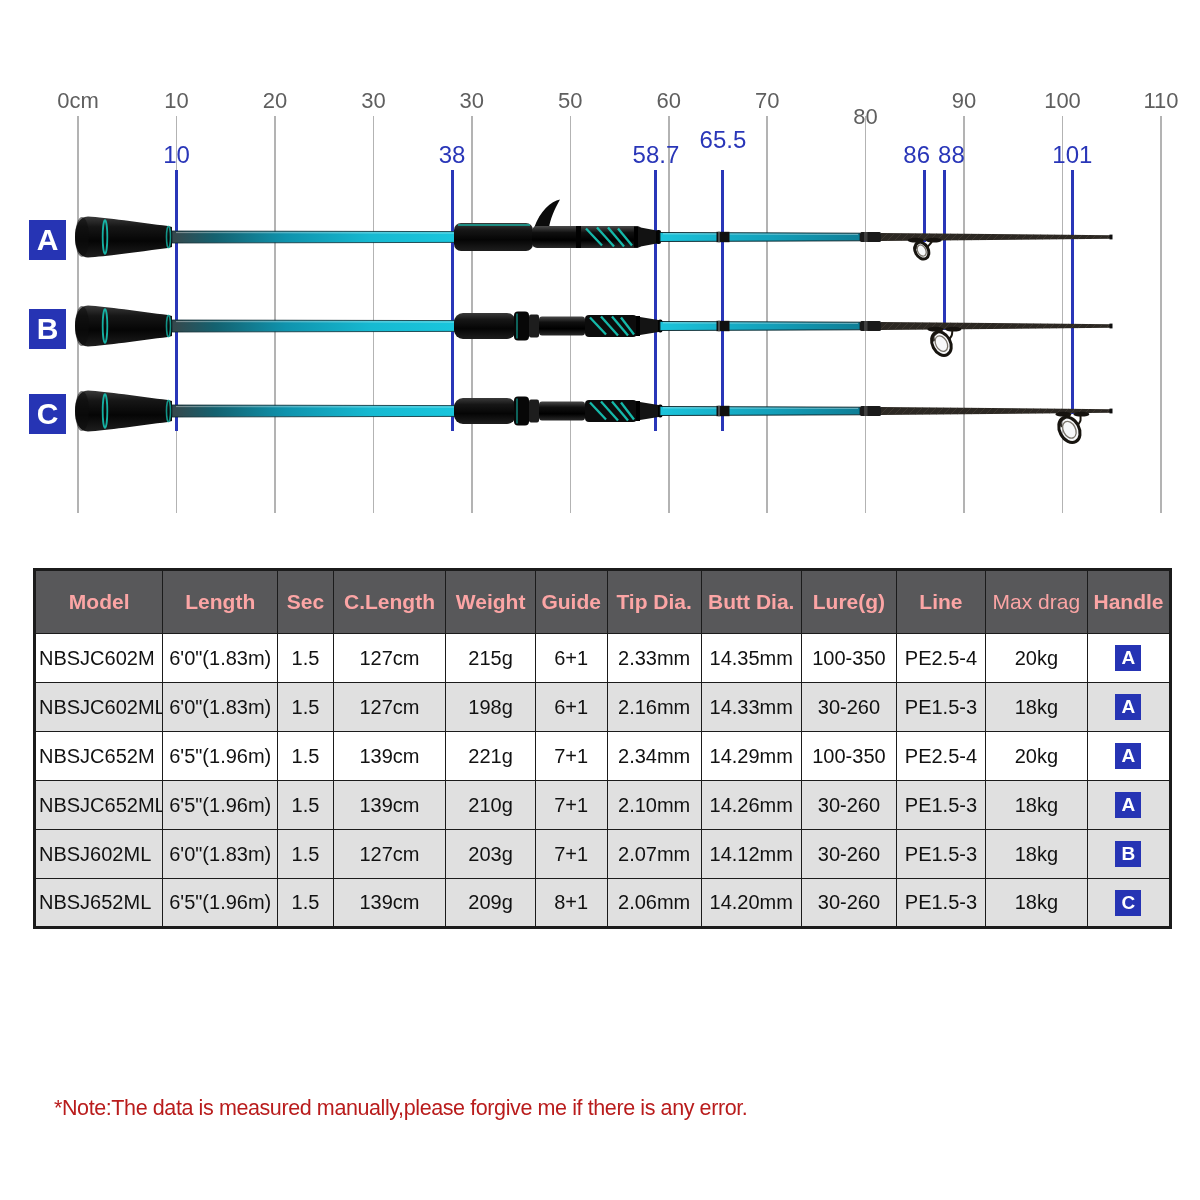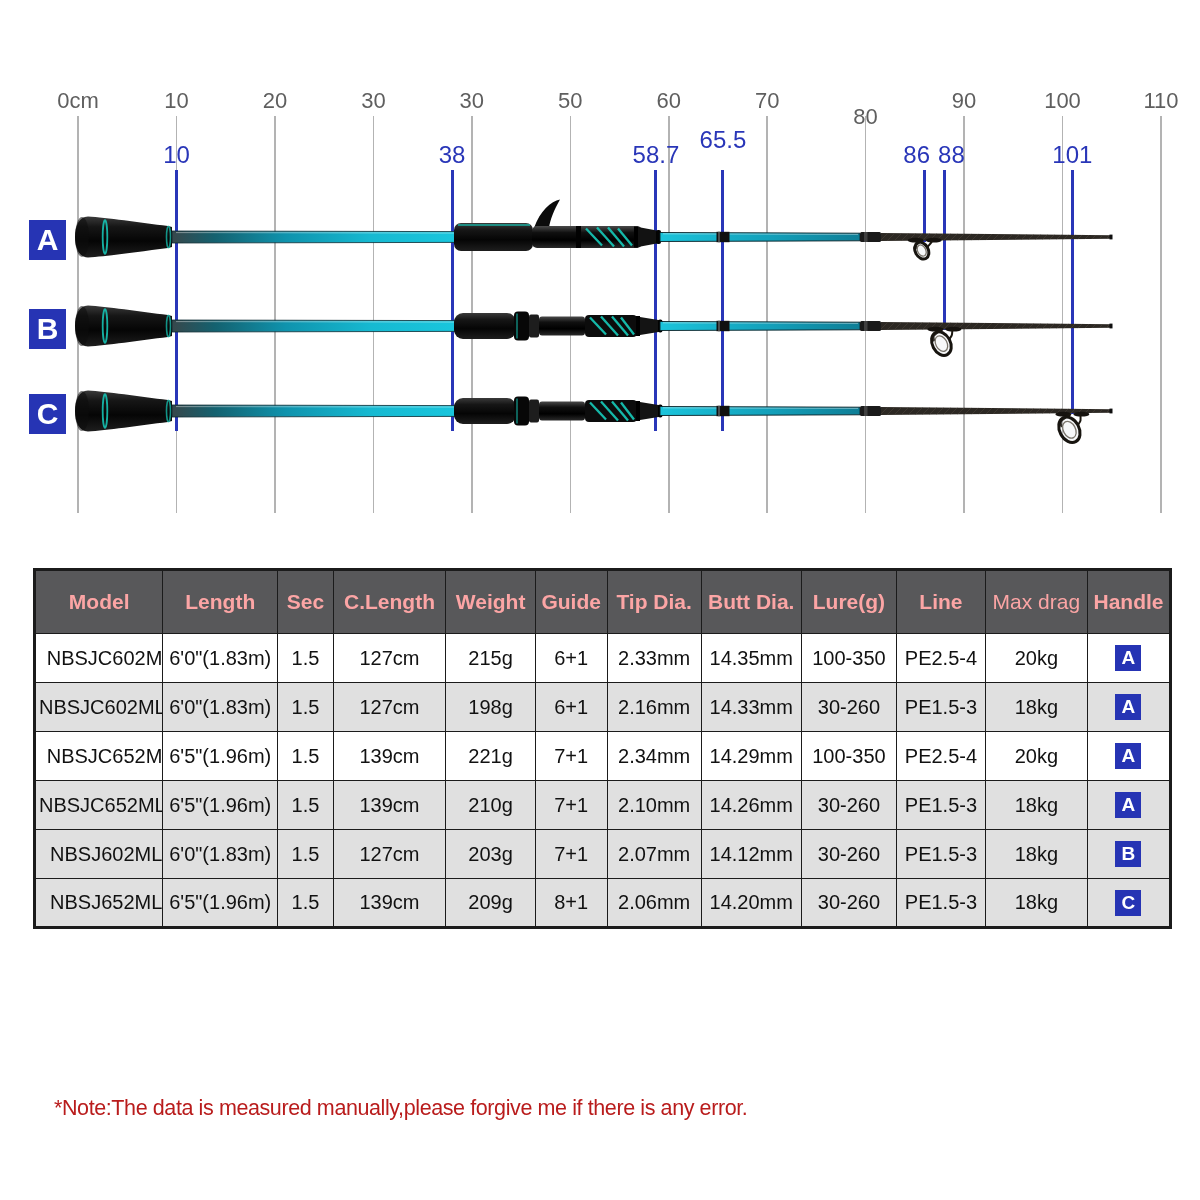"NBSJC602M" #spec-table td.model { text-align: right -> left }
